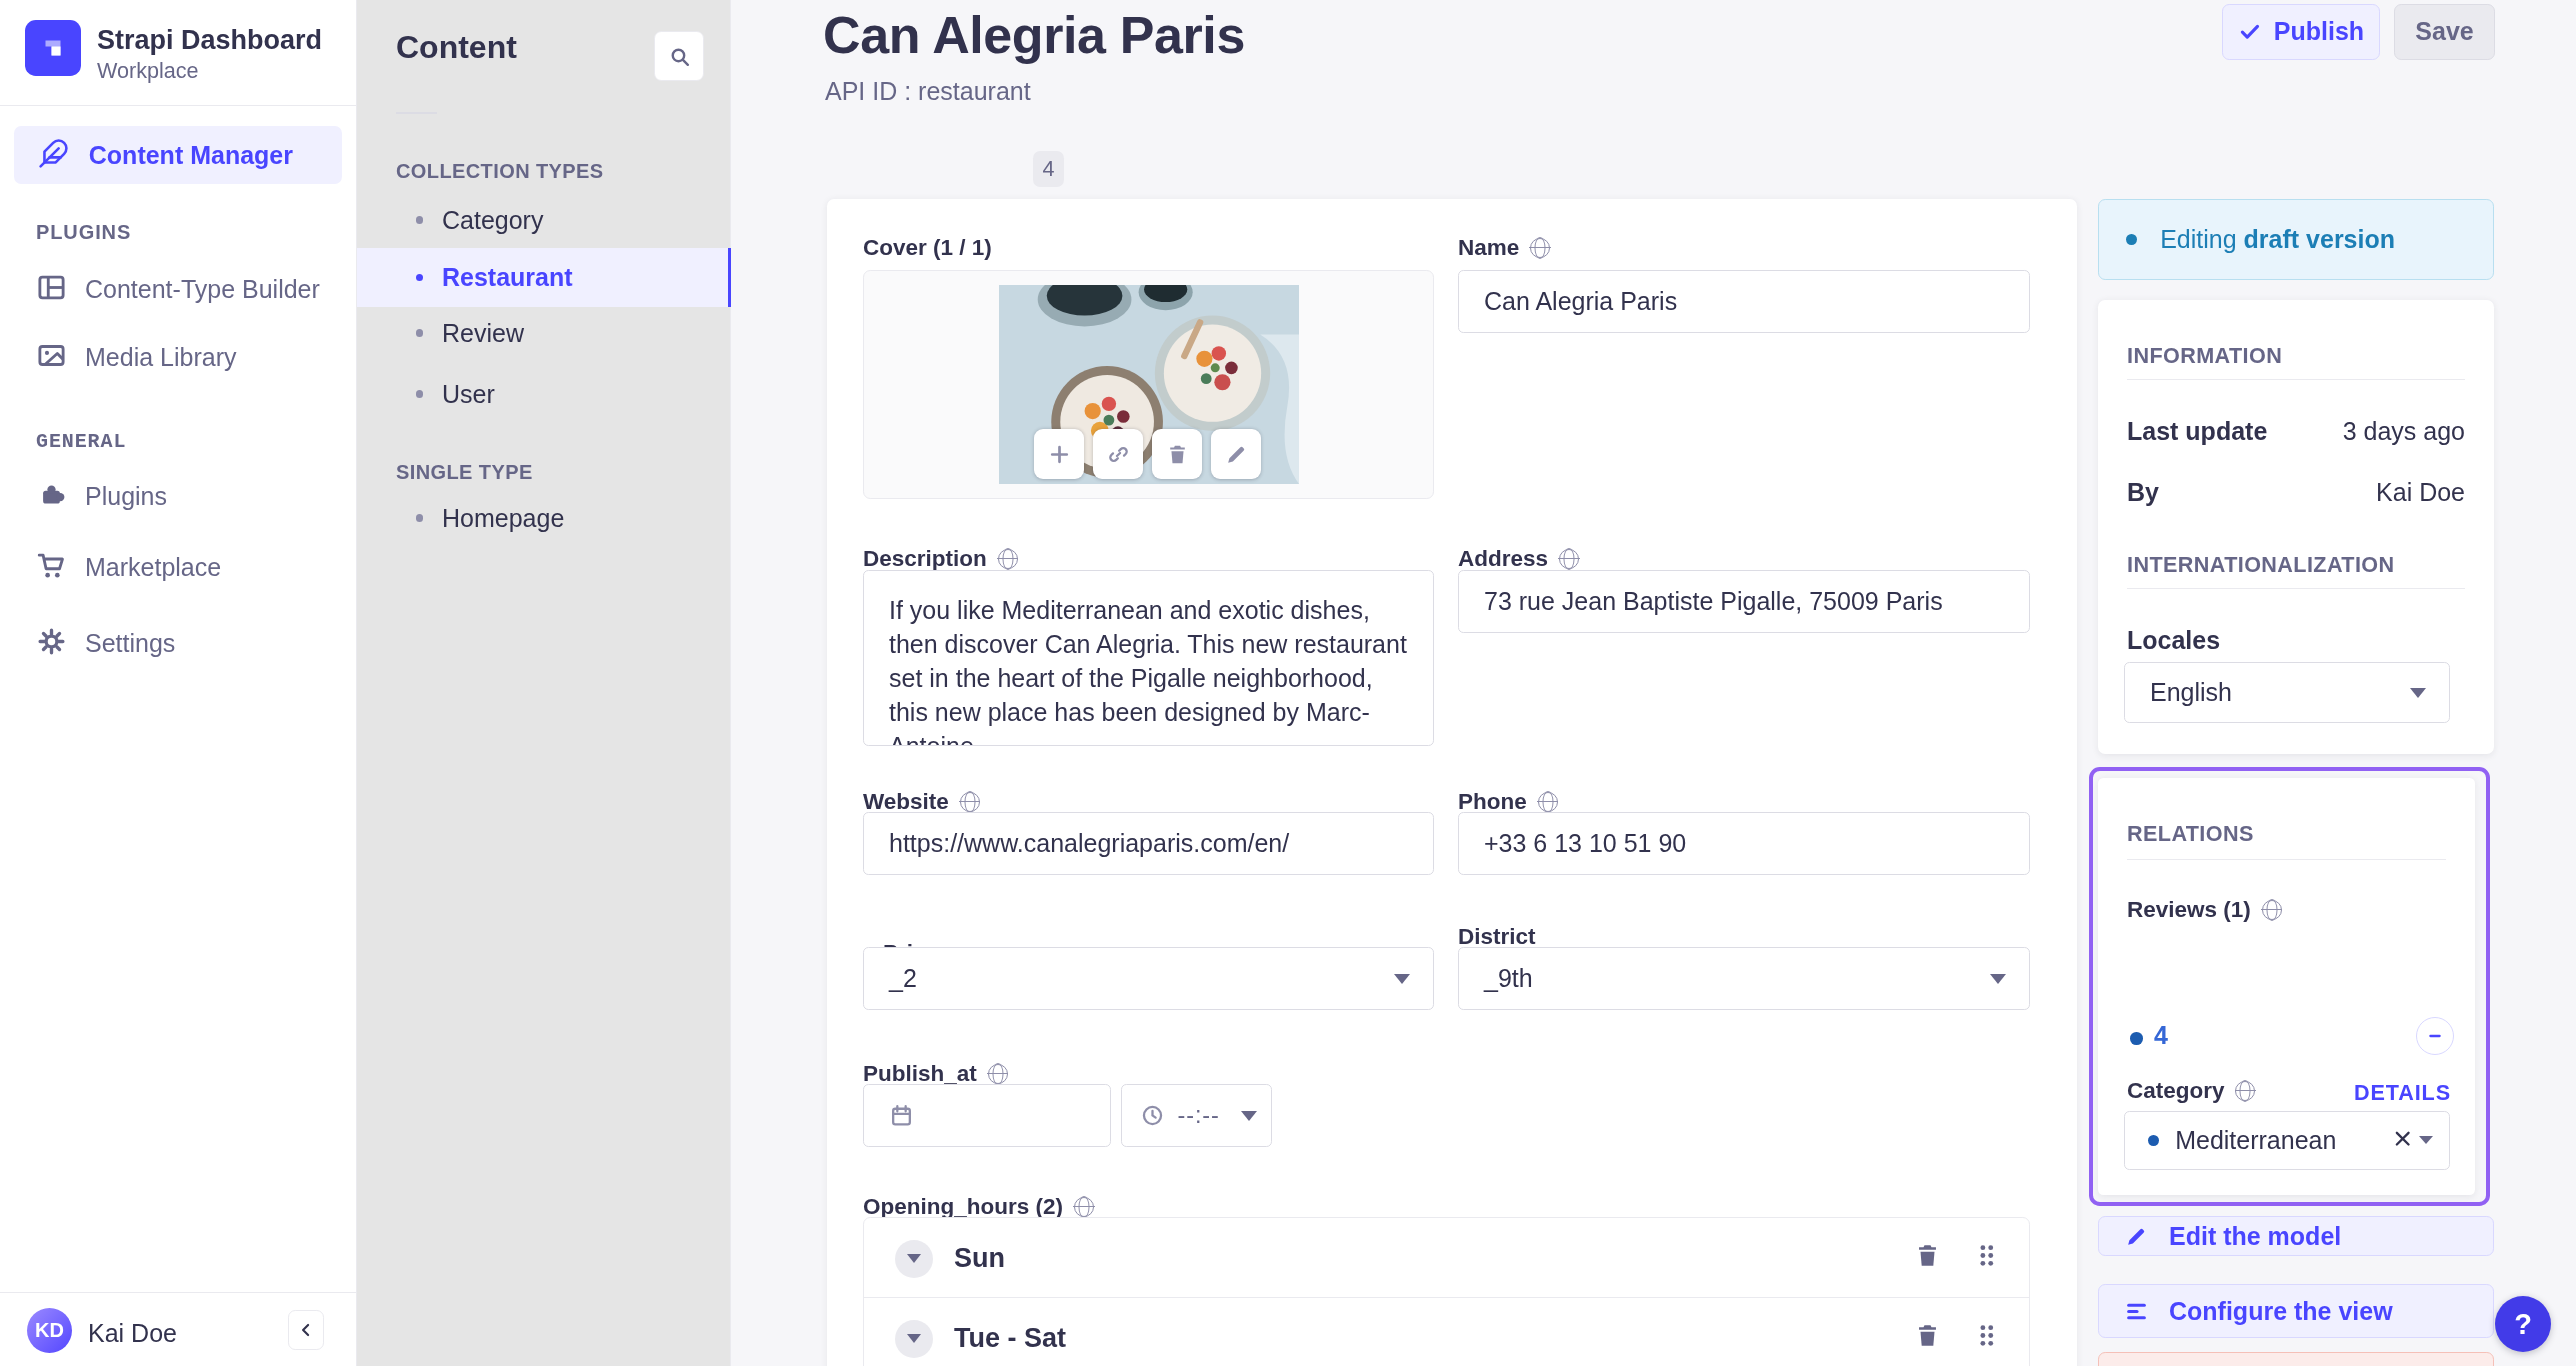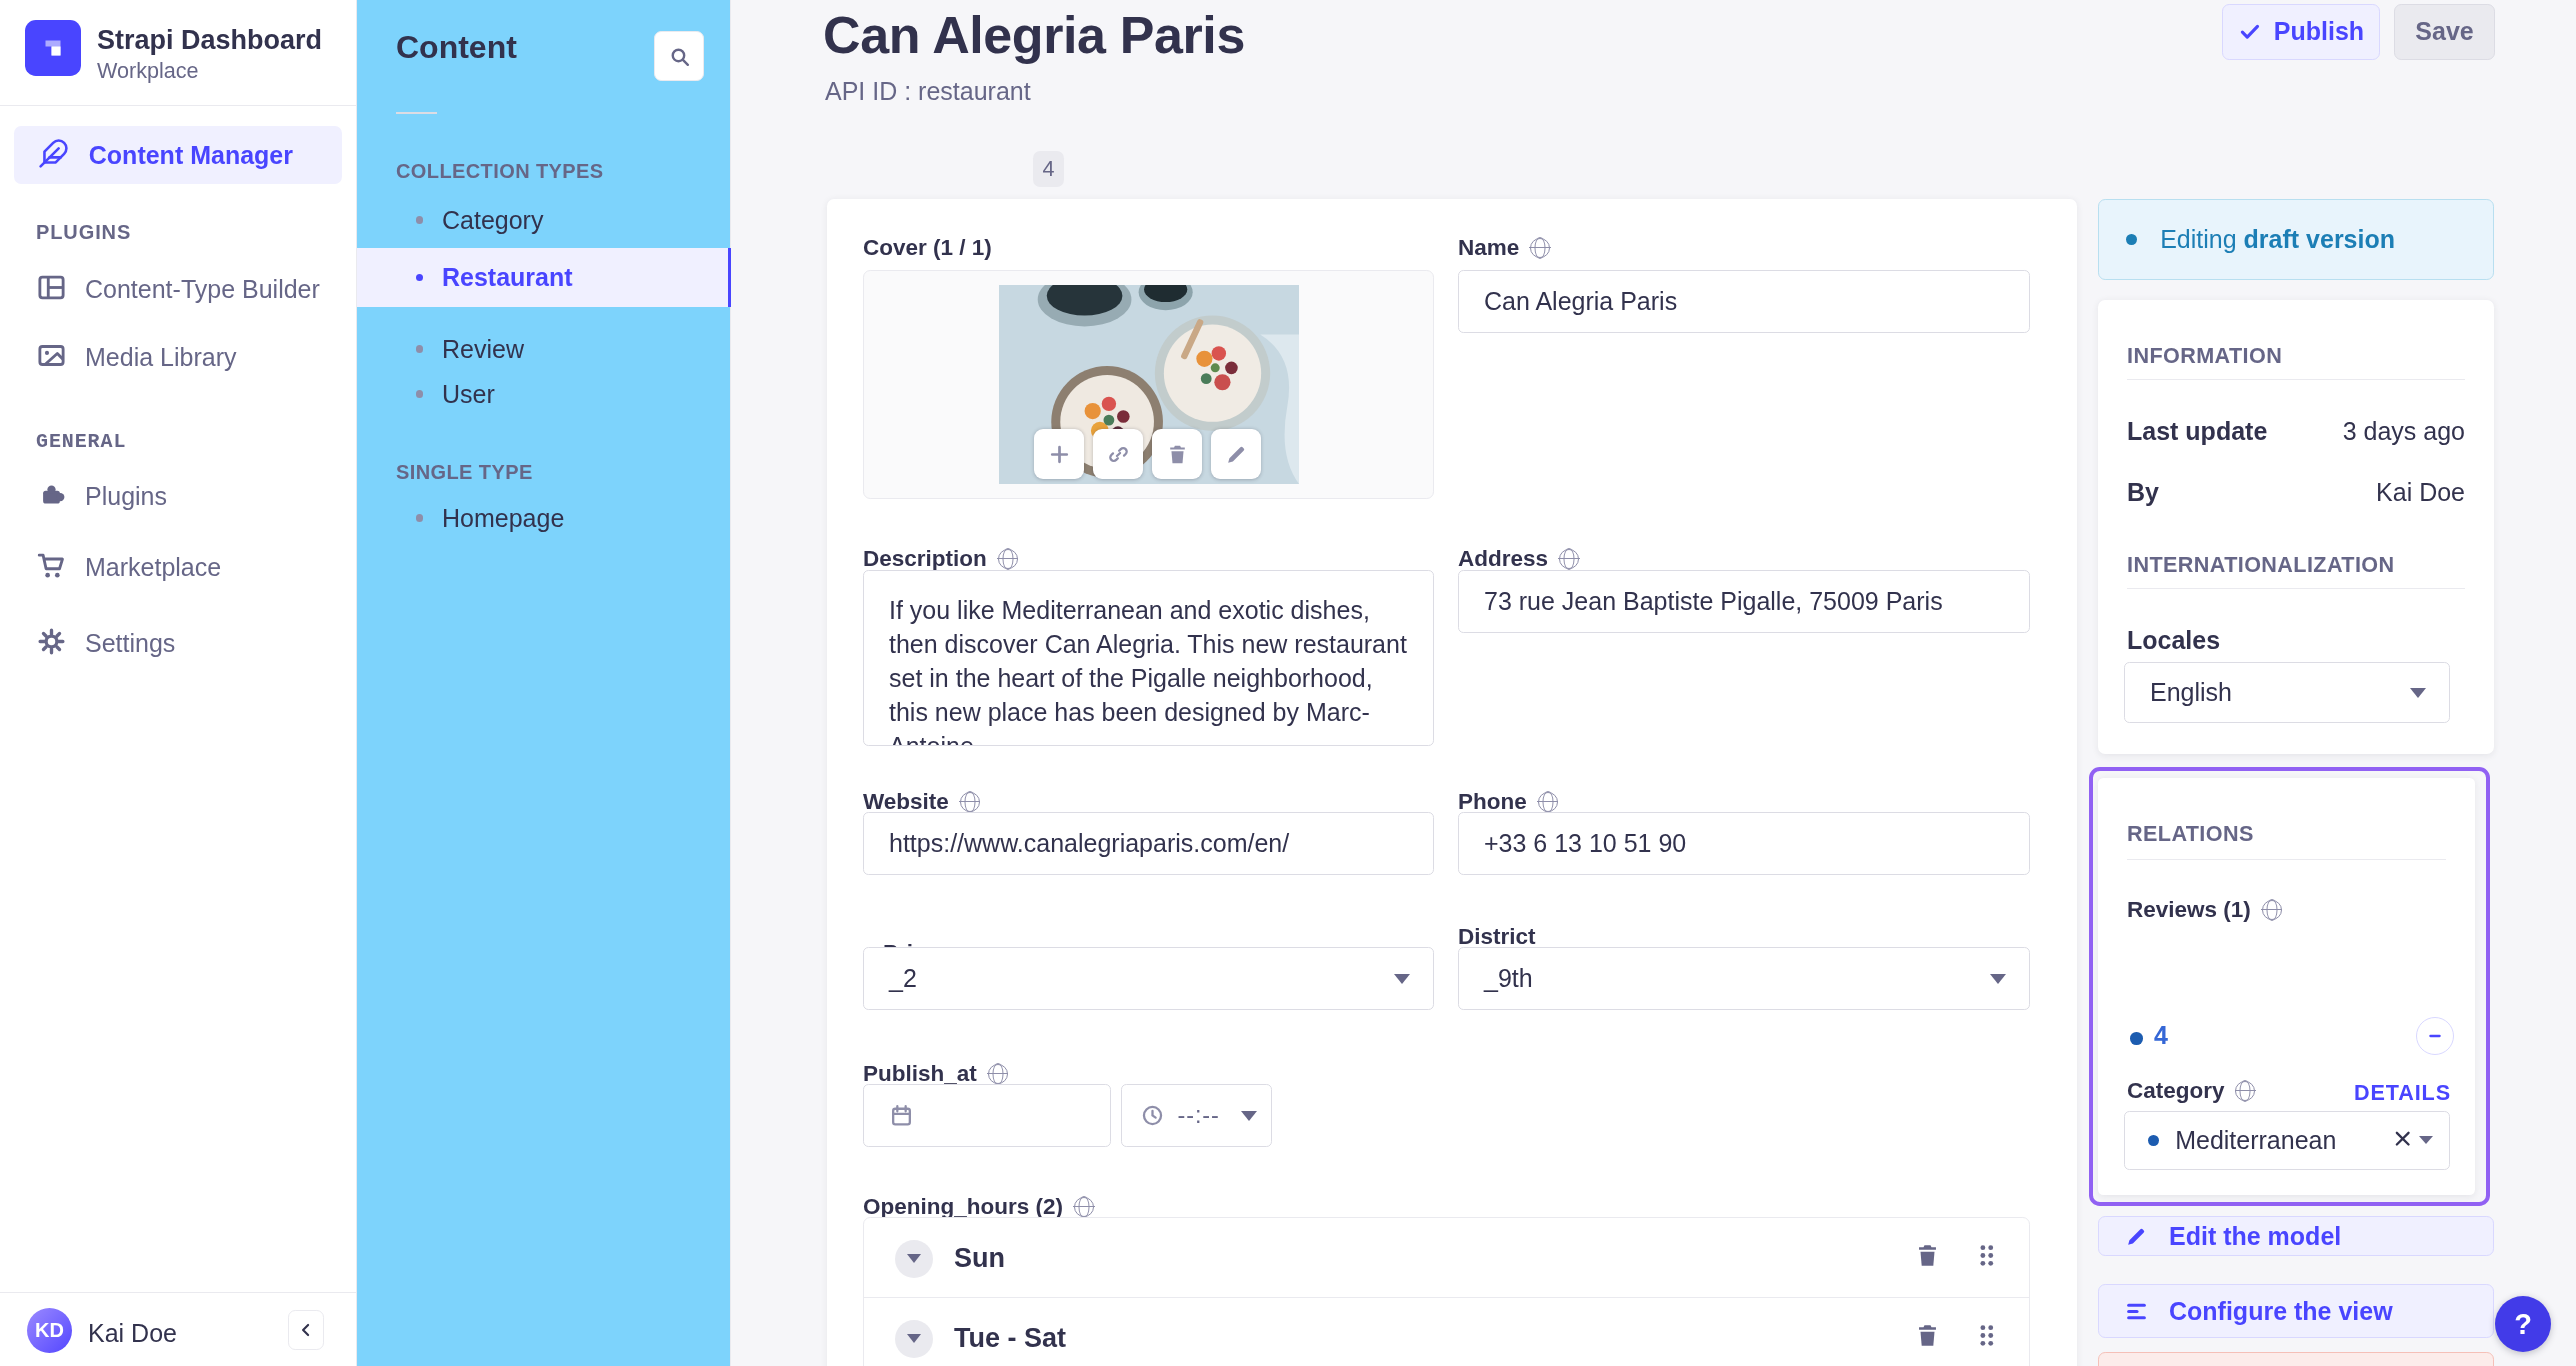"Content" .subnav { background: #7dd3fc -> #e5e5e5 }
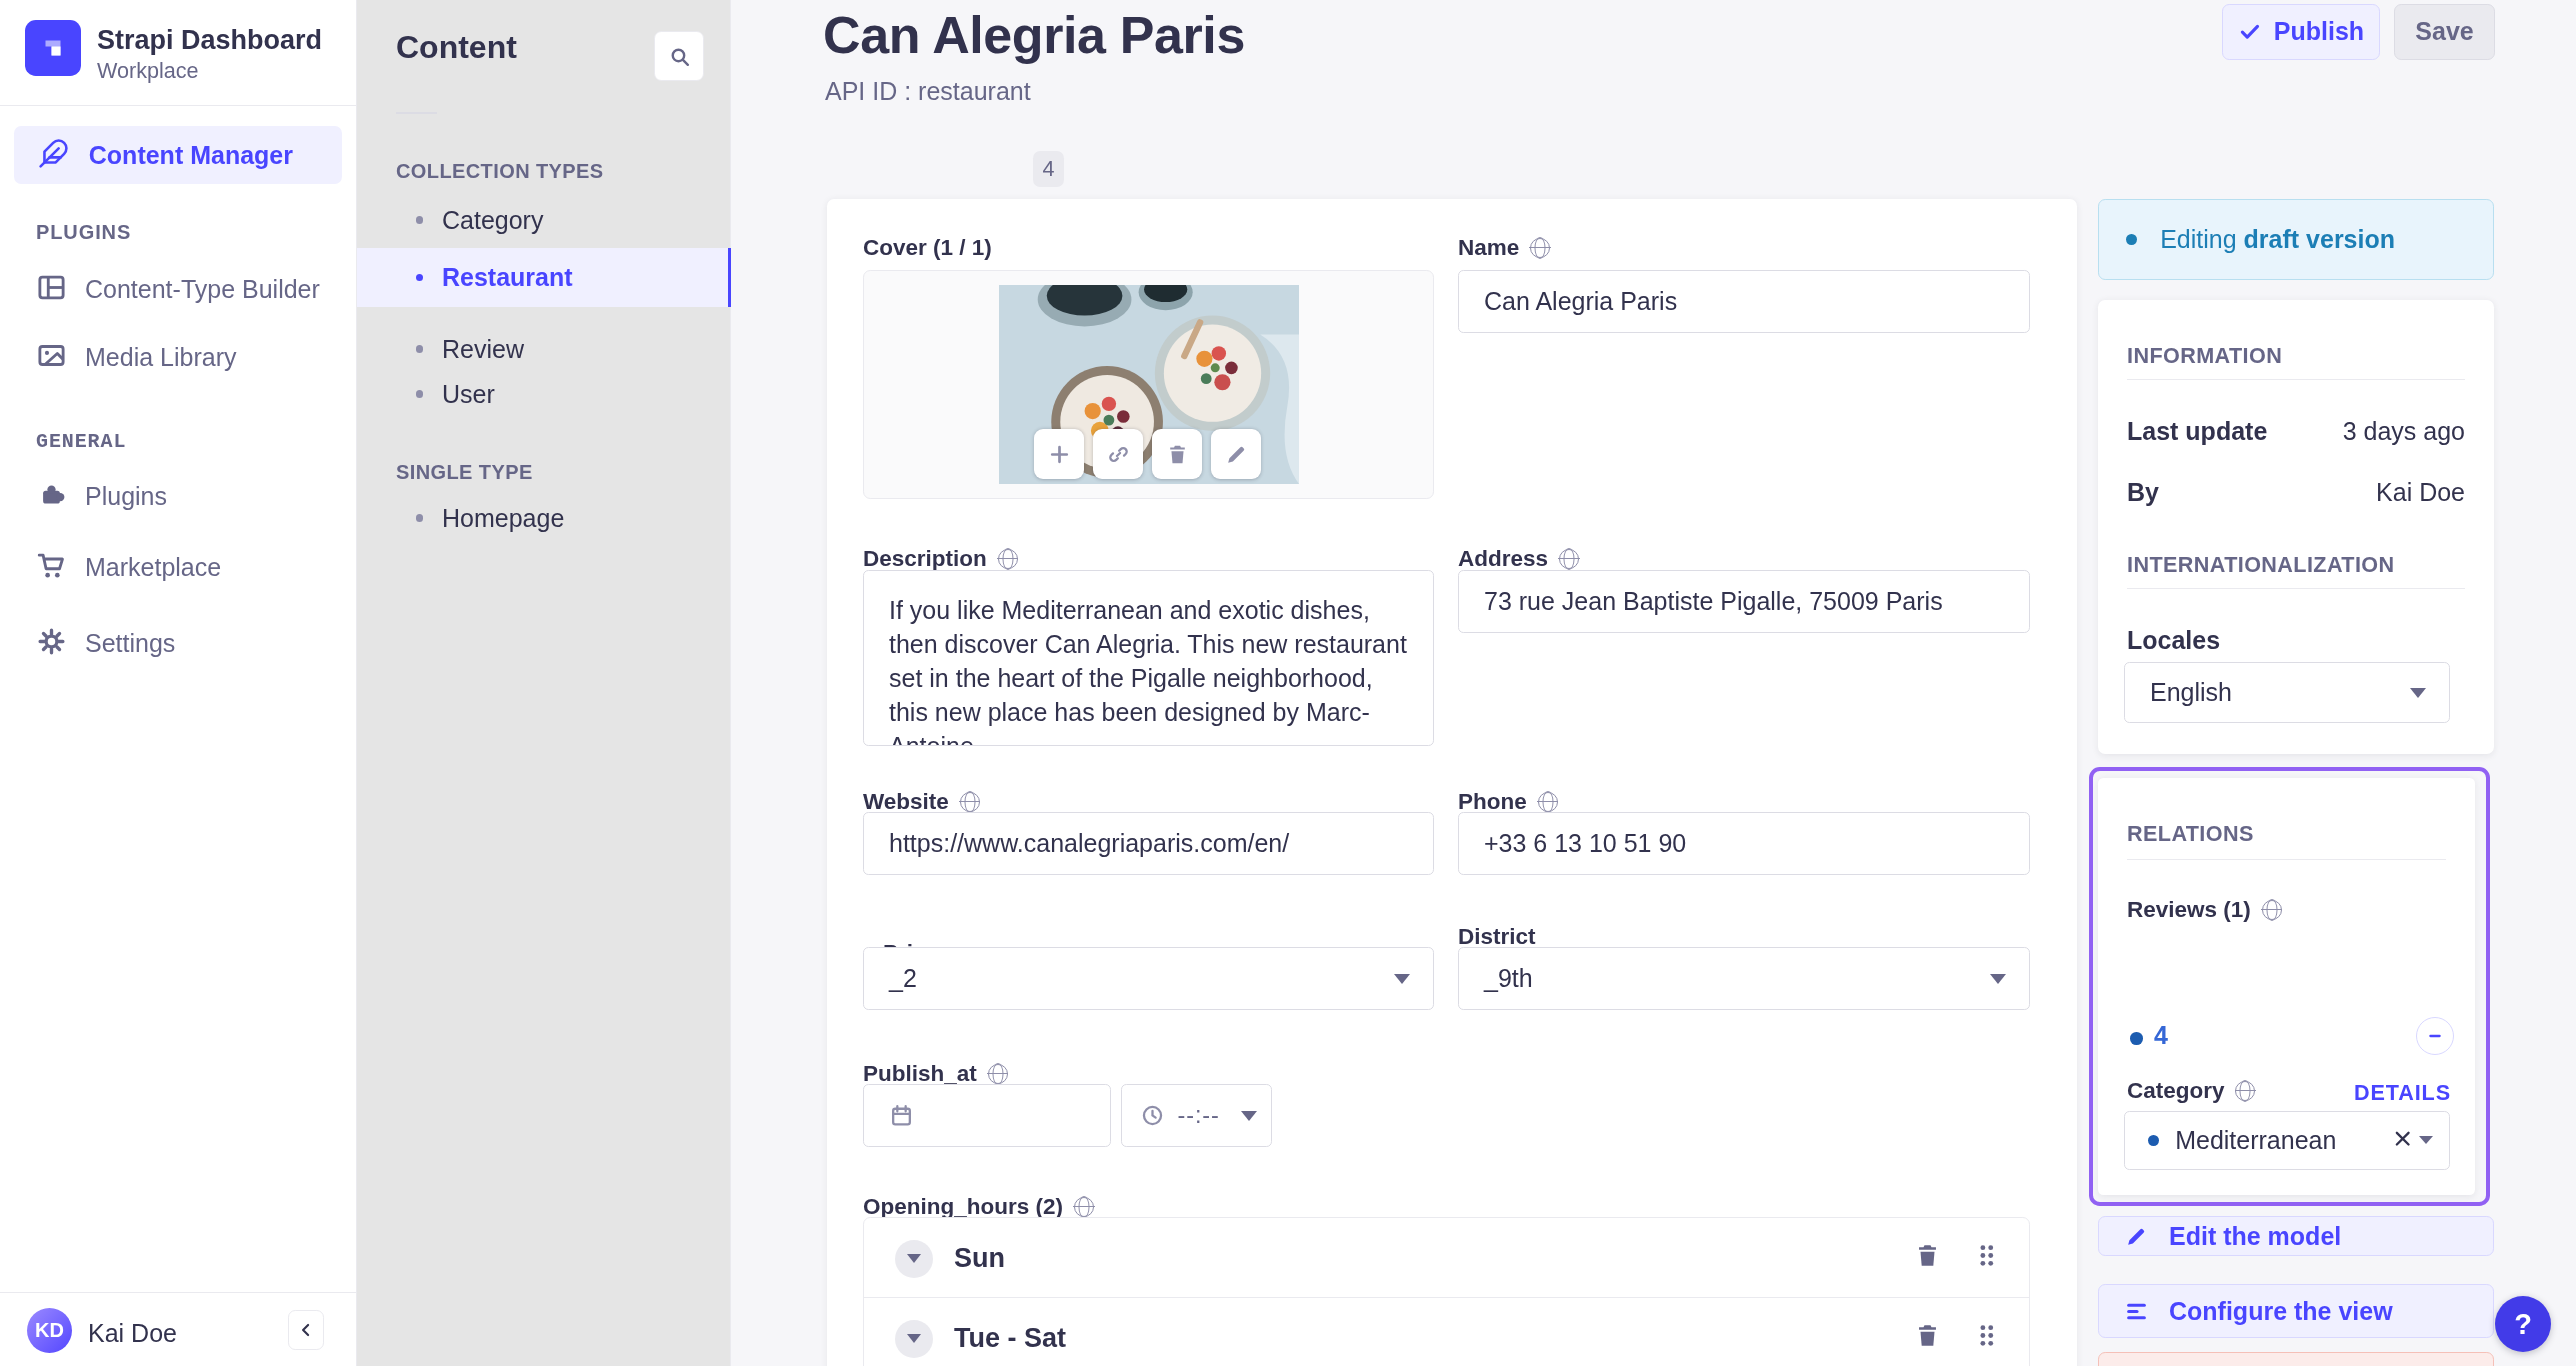"Review" div.sn-item { top: 320px -> 304px }
